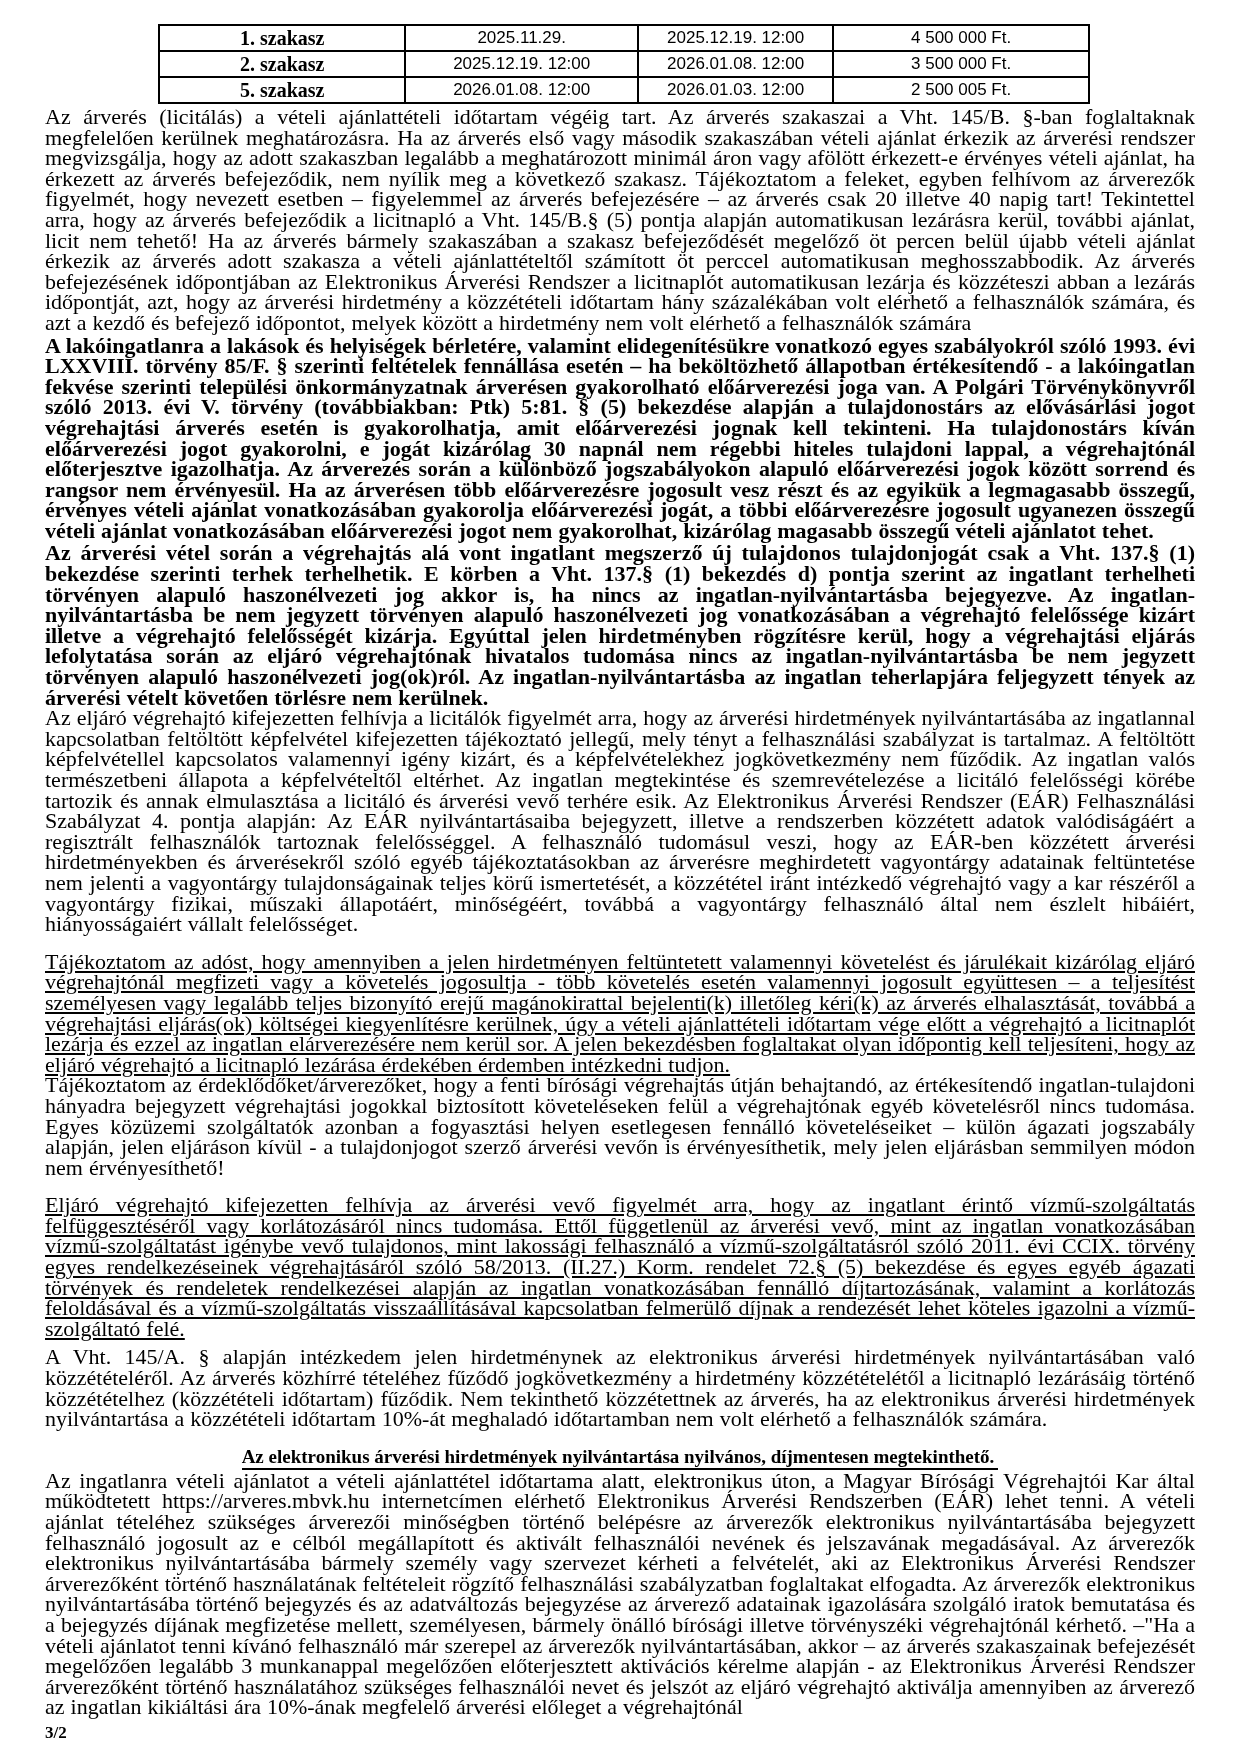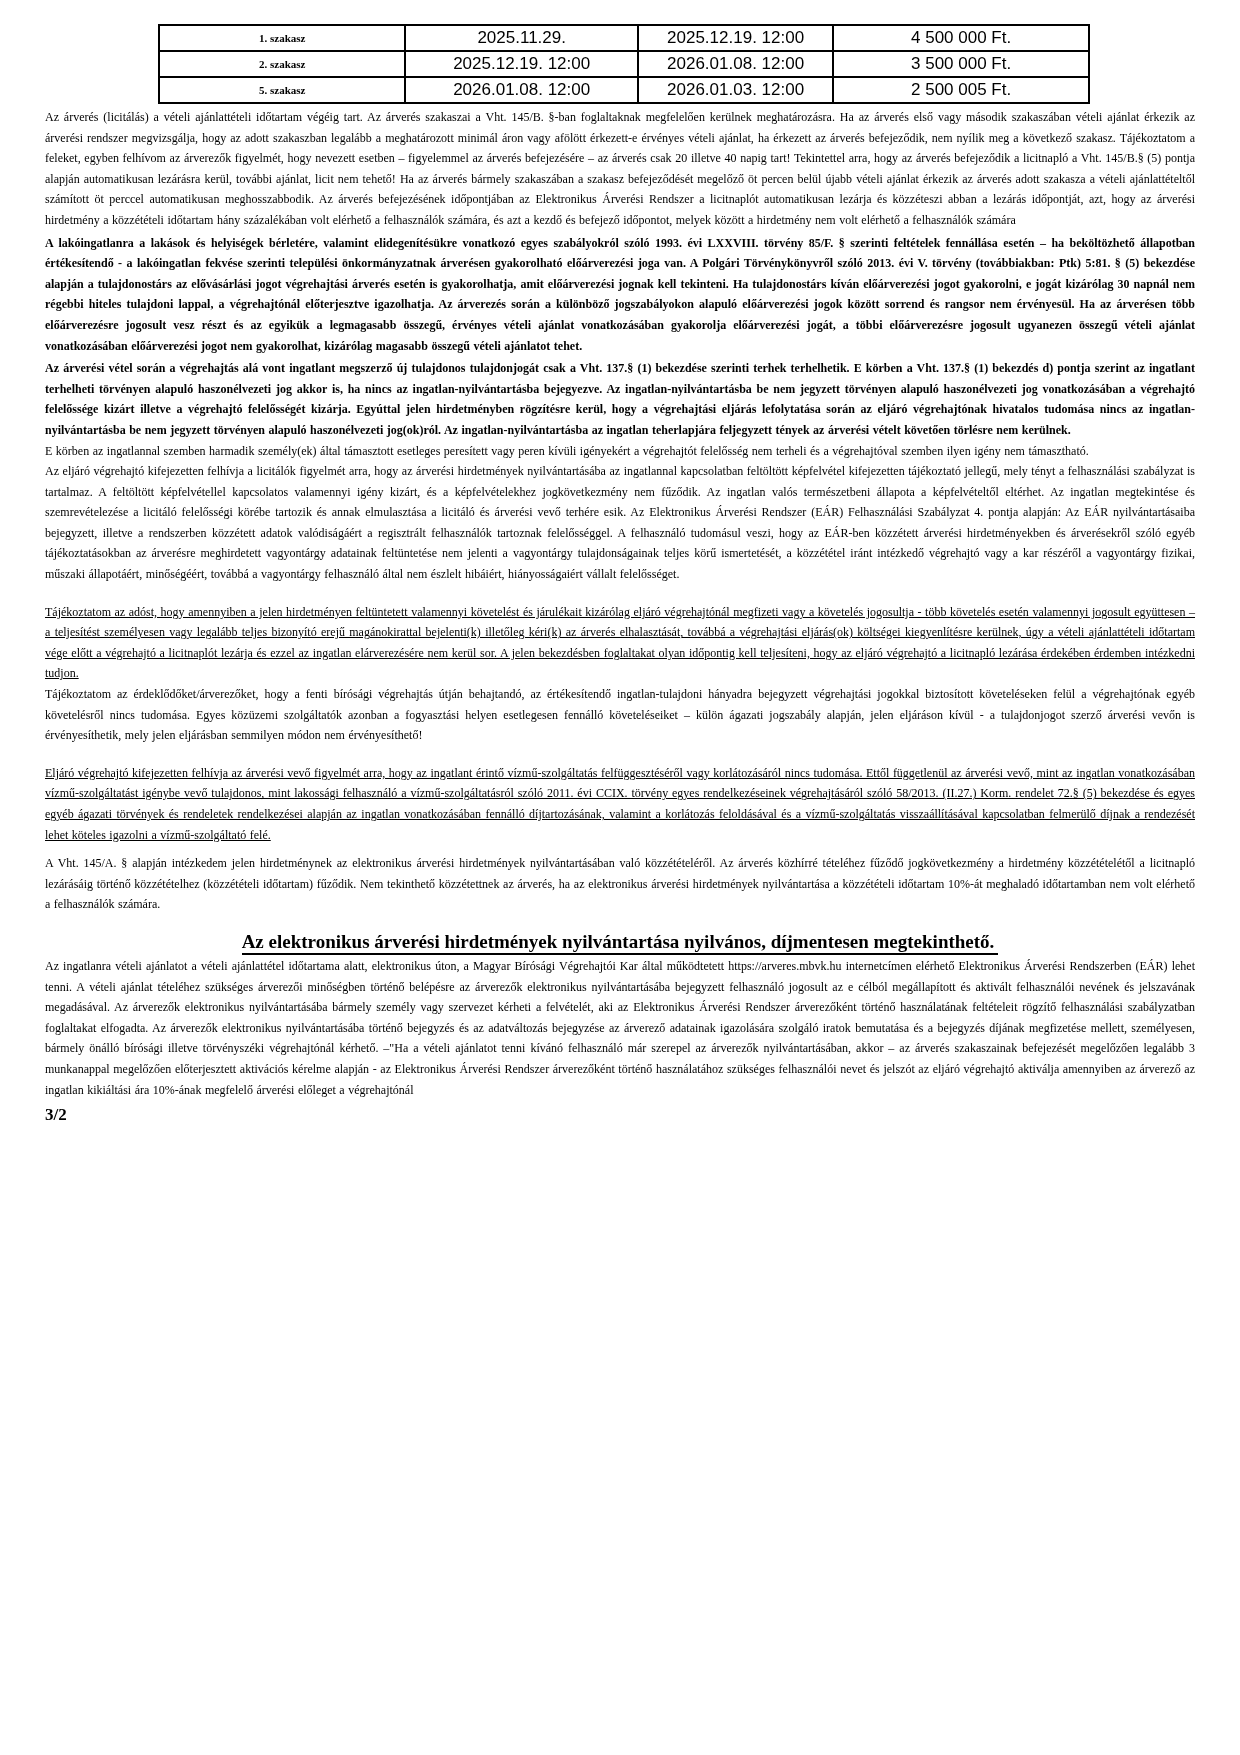"1. szakasz" td.stage-cell { font-size: 11px -> 20px }
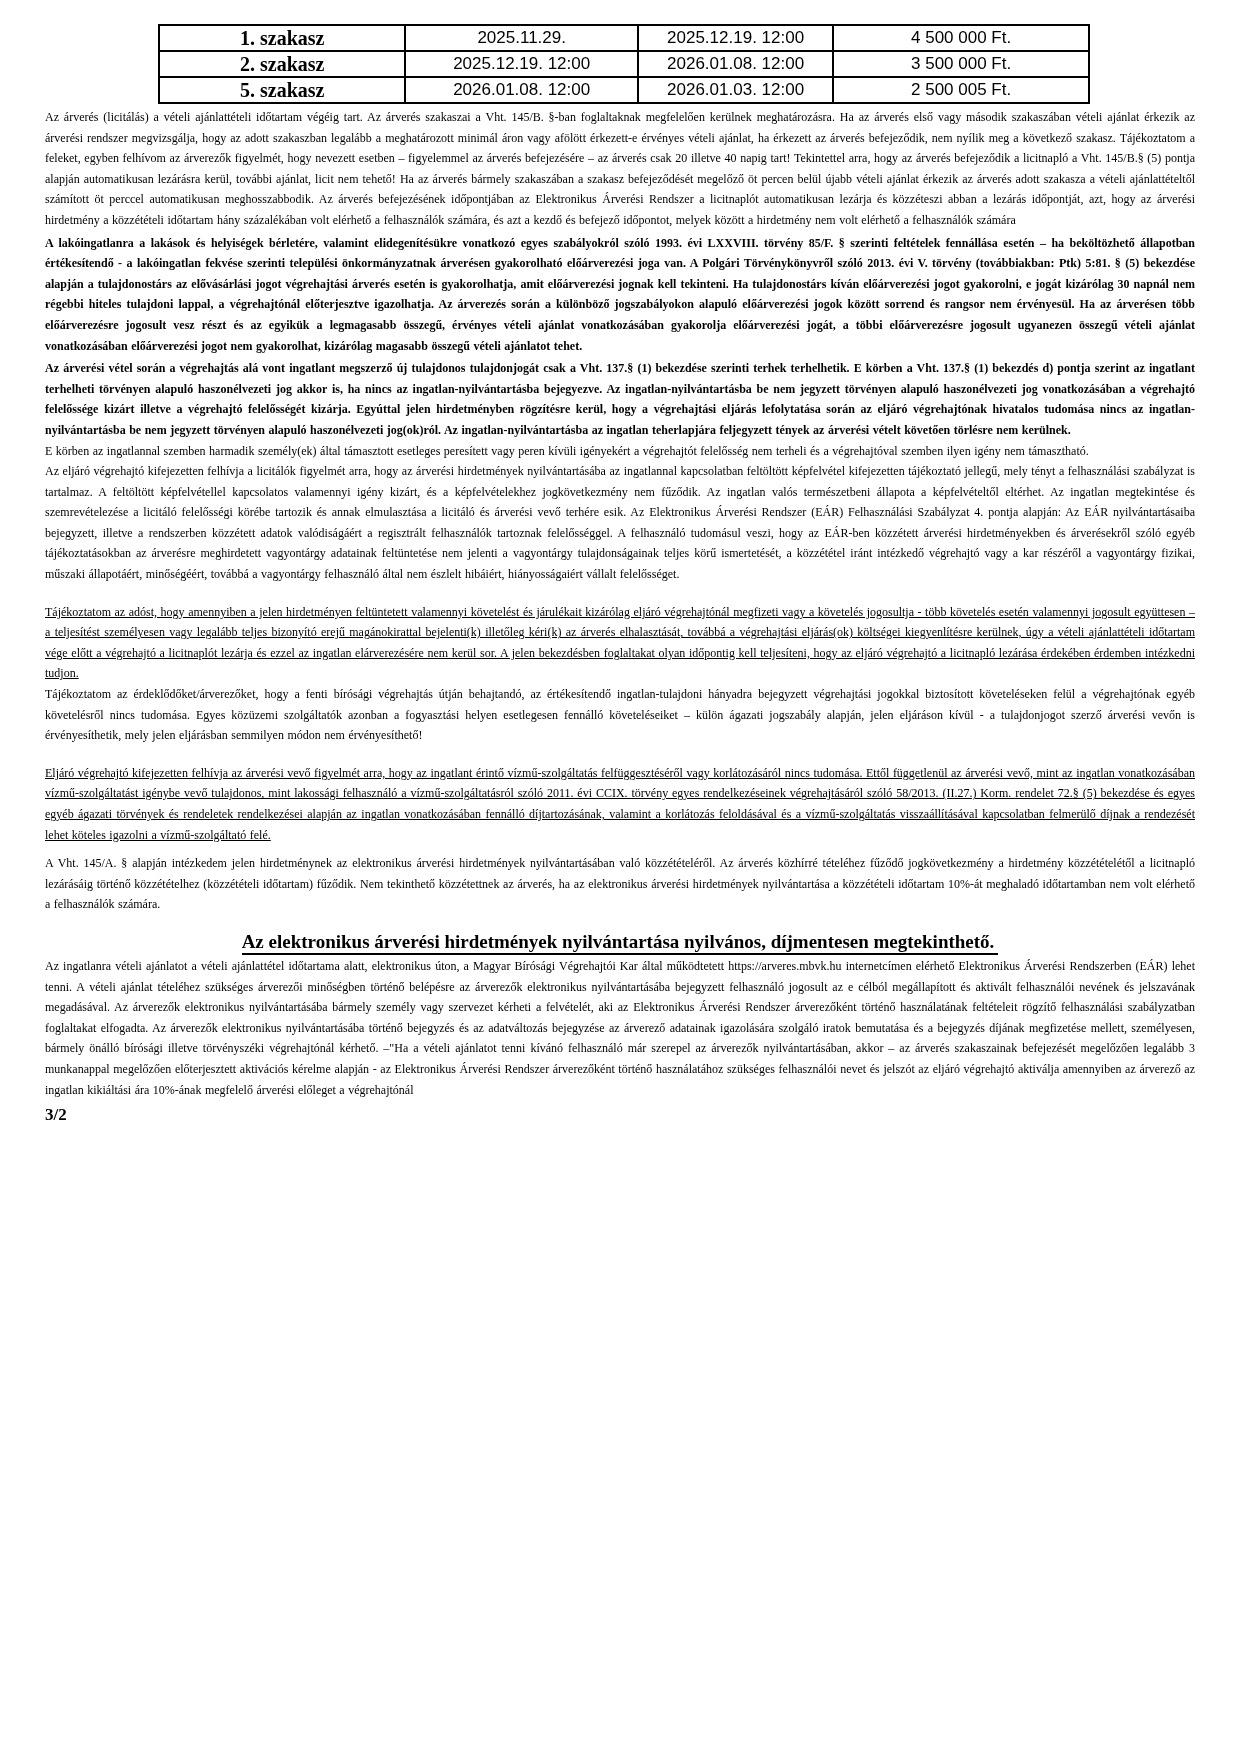"Az árverés (licitálás) a vételi" .para { font-size: 12px -> 22px }
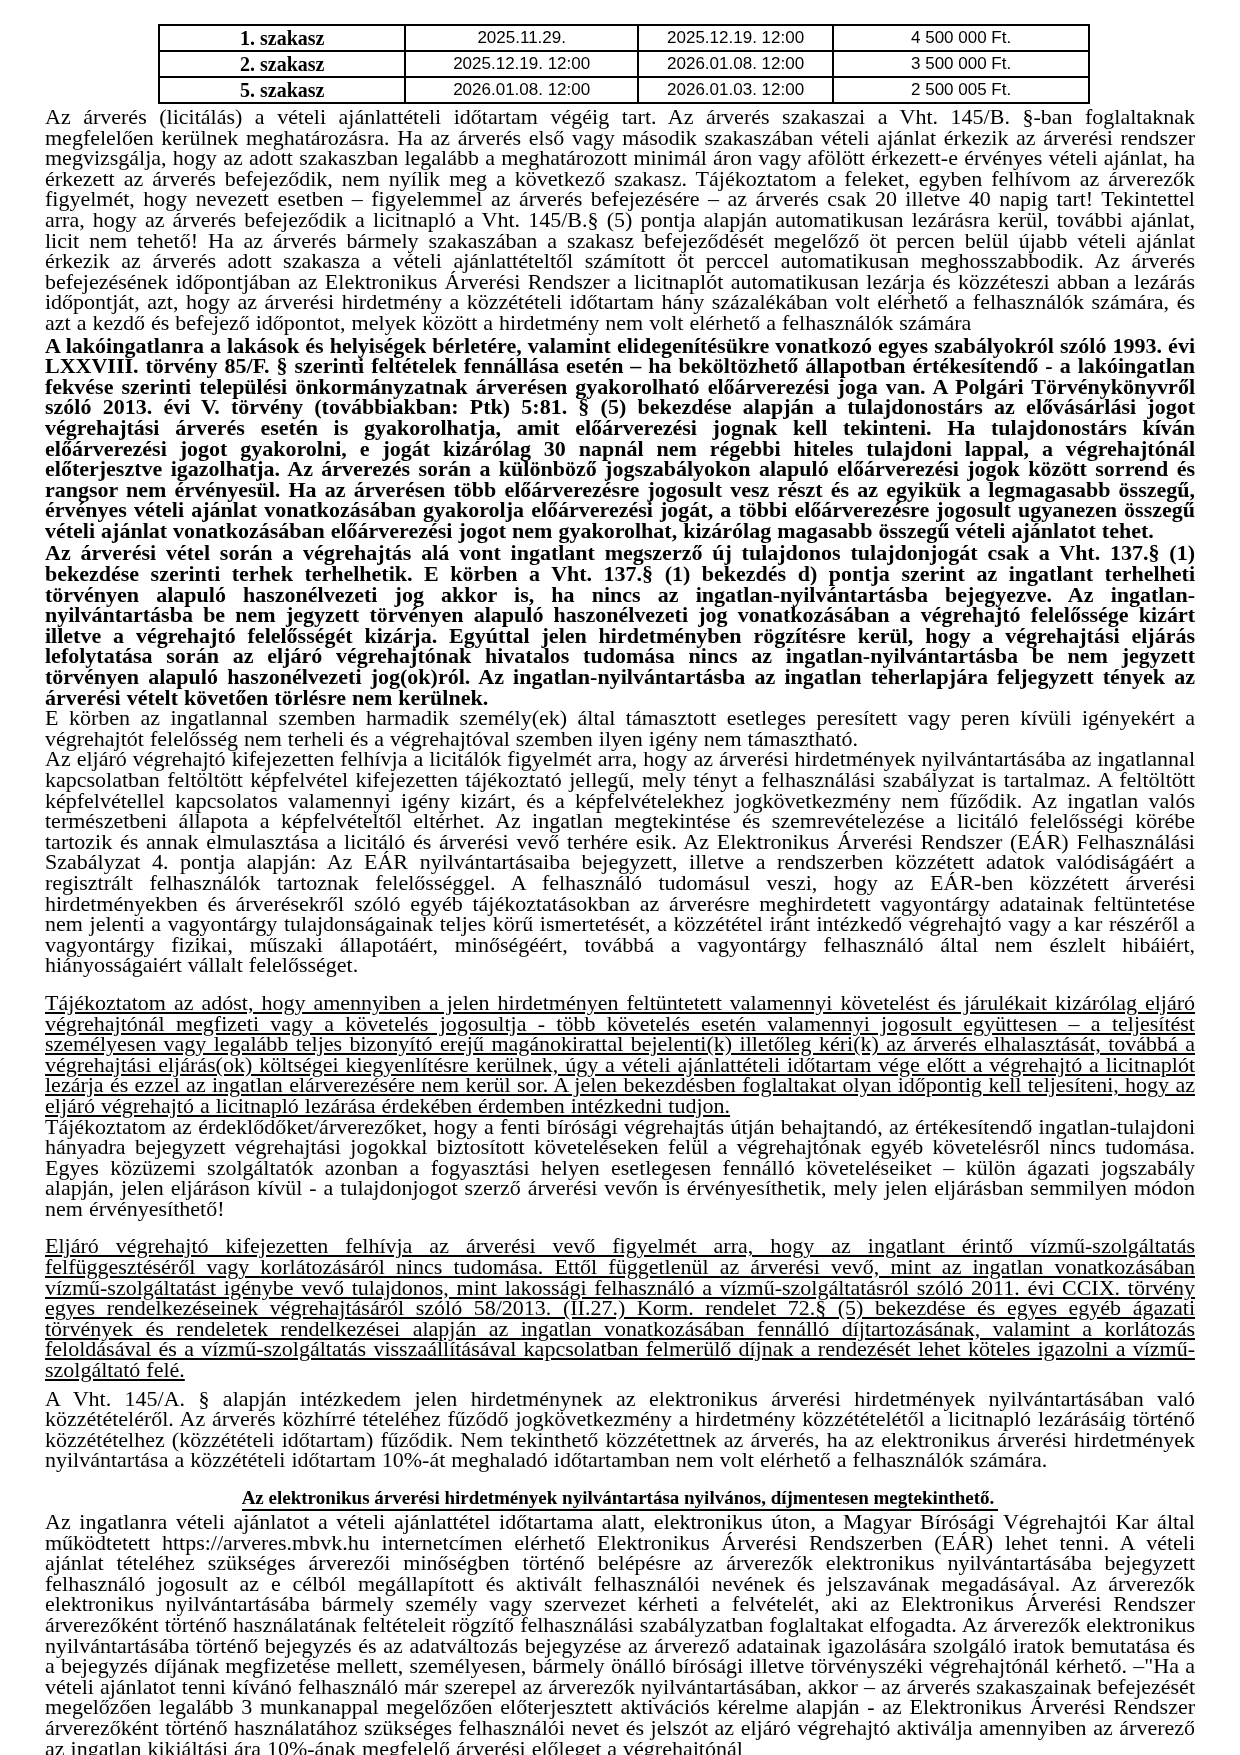"E körben az ingatlannal szemben" p.para { html: <p>E körben az ingatlannal szemben harmadik személy(ek) által támasztott esetleges peresített vagy peren kívüli igényekért a végrehajtót felelősség nem terheli és a végrehajtóval szemben ilyen igény nem támasztható.</p> -> none }
